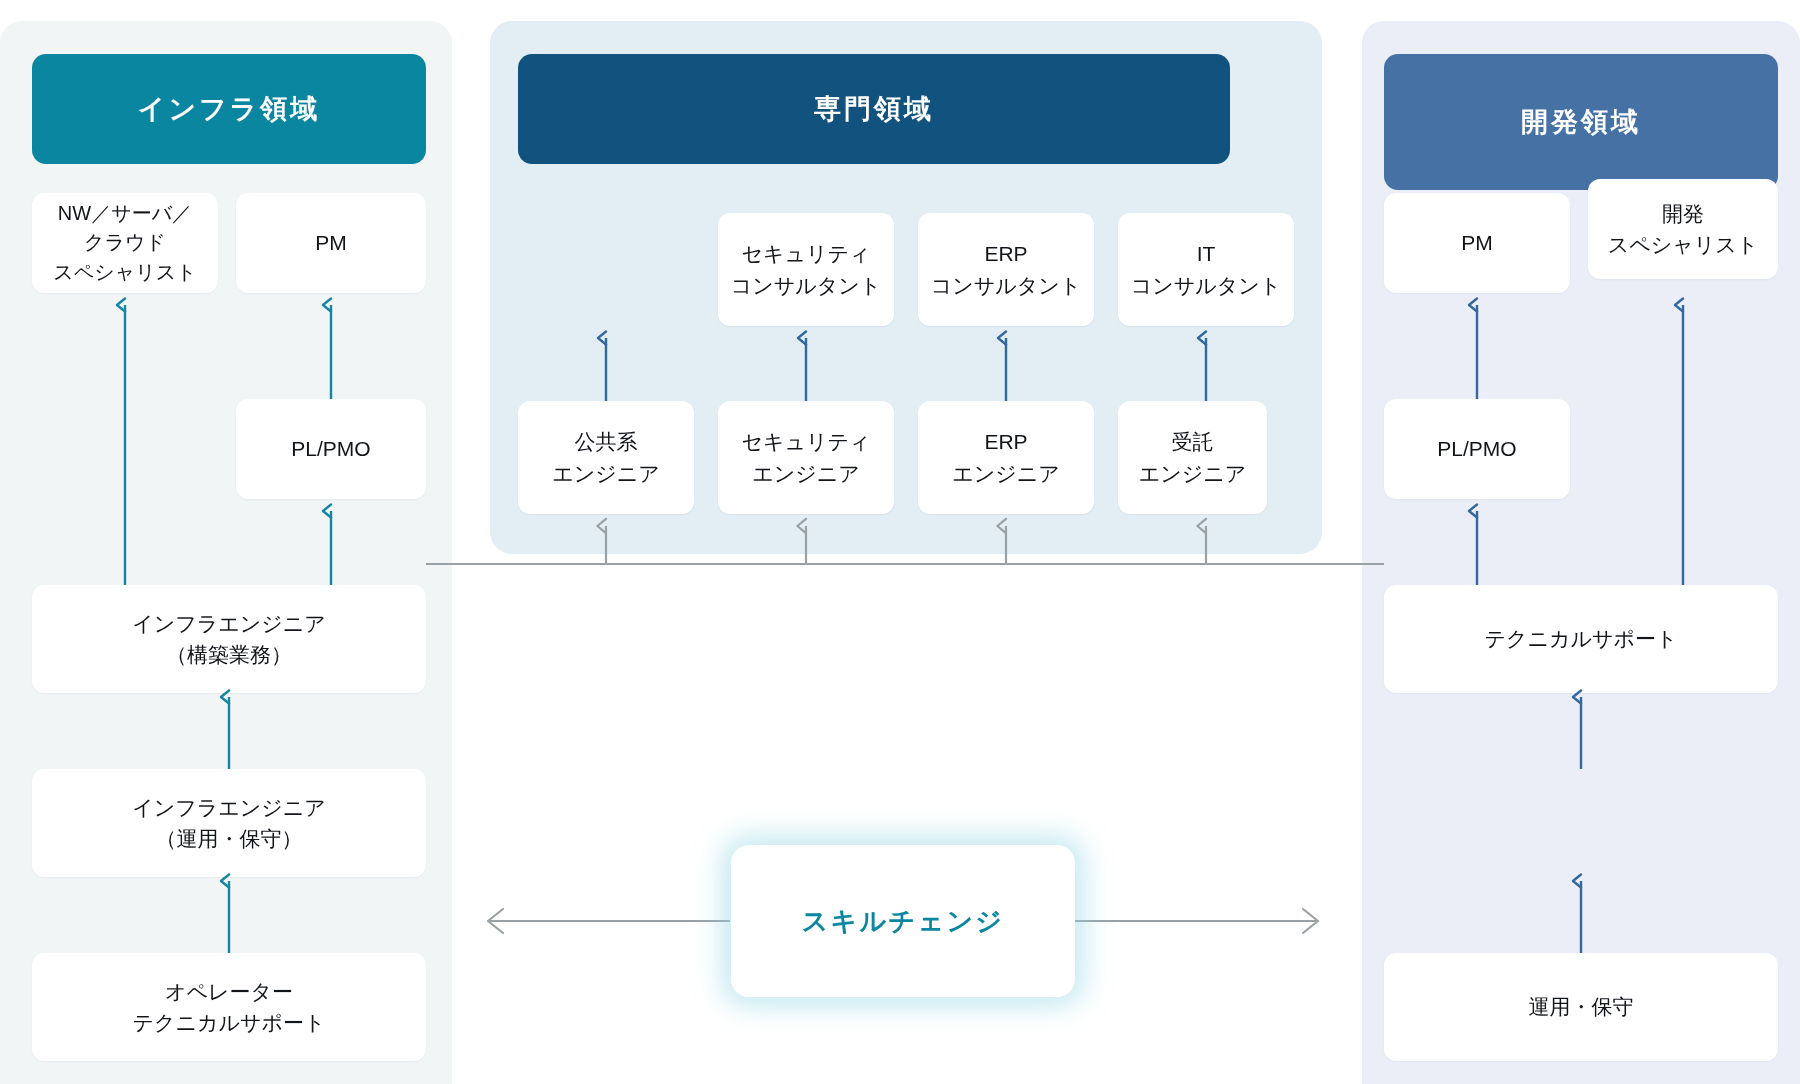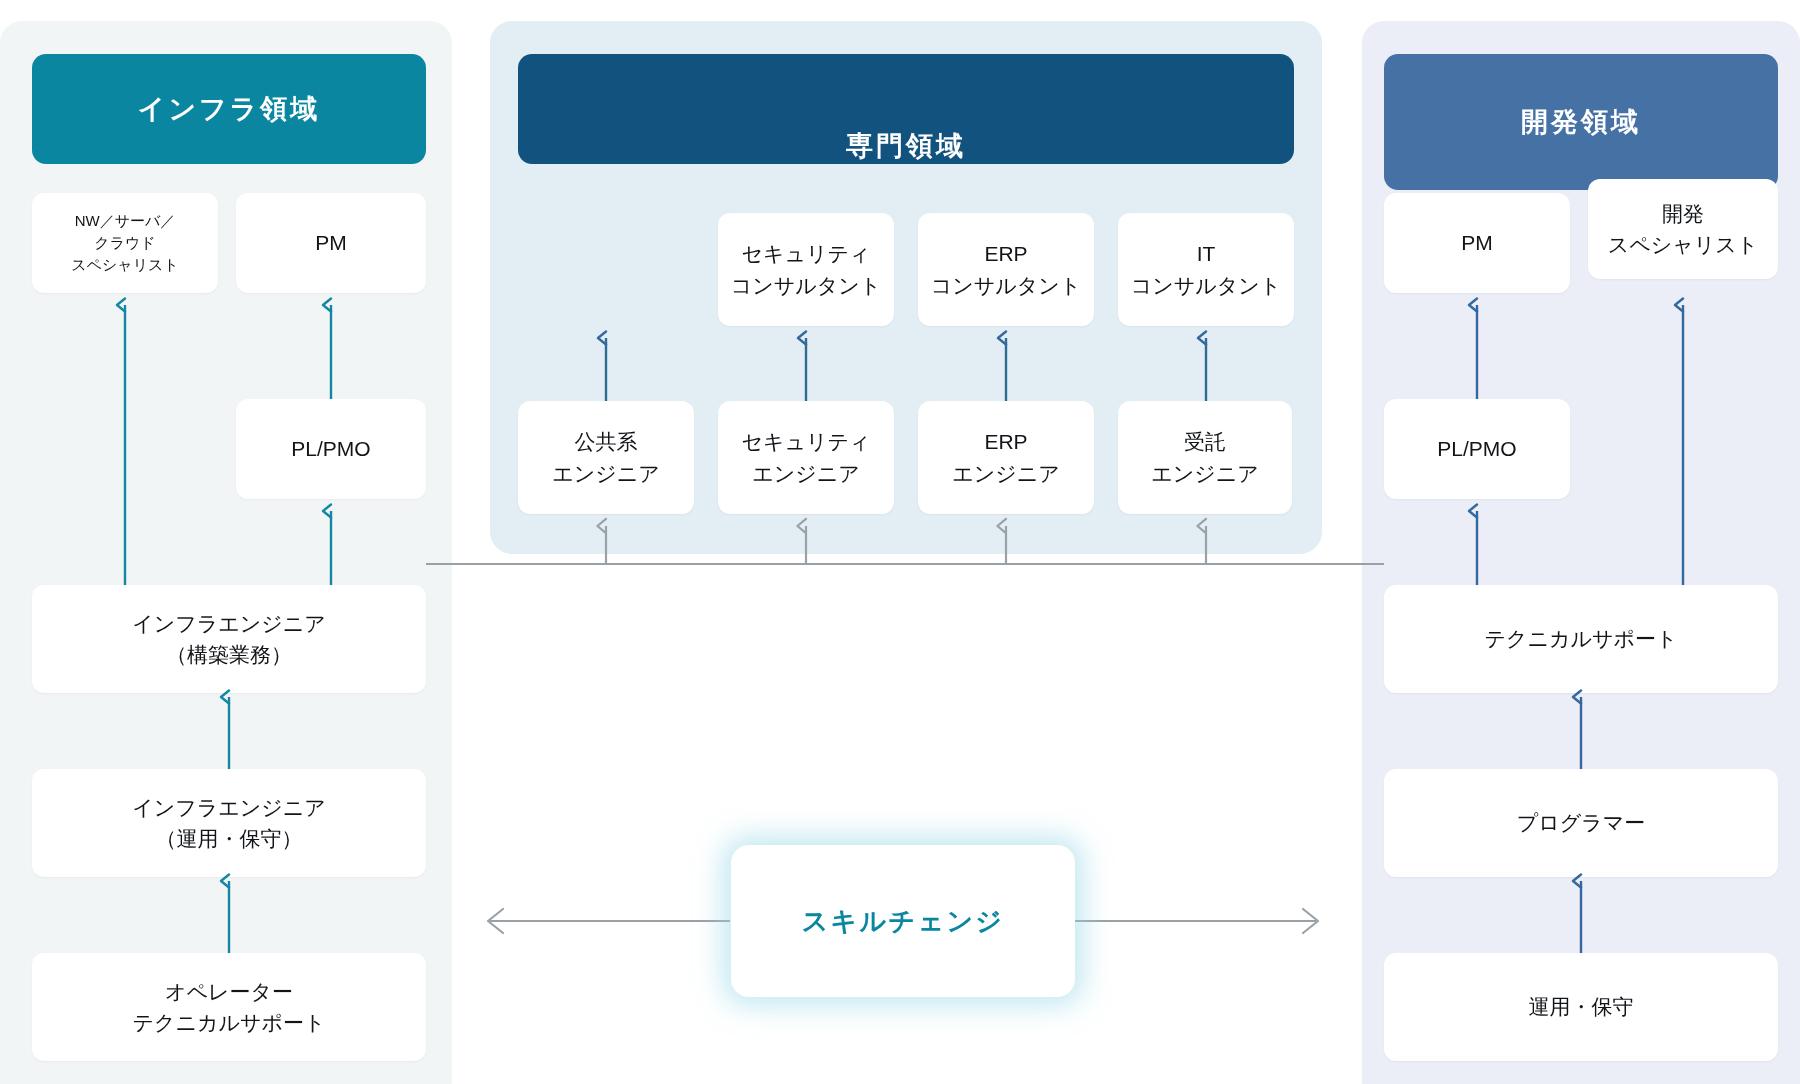"専門領域" .hdr-spec { align-items: flex-end -> none; width: 776px -> 712px }
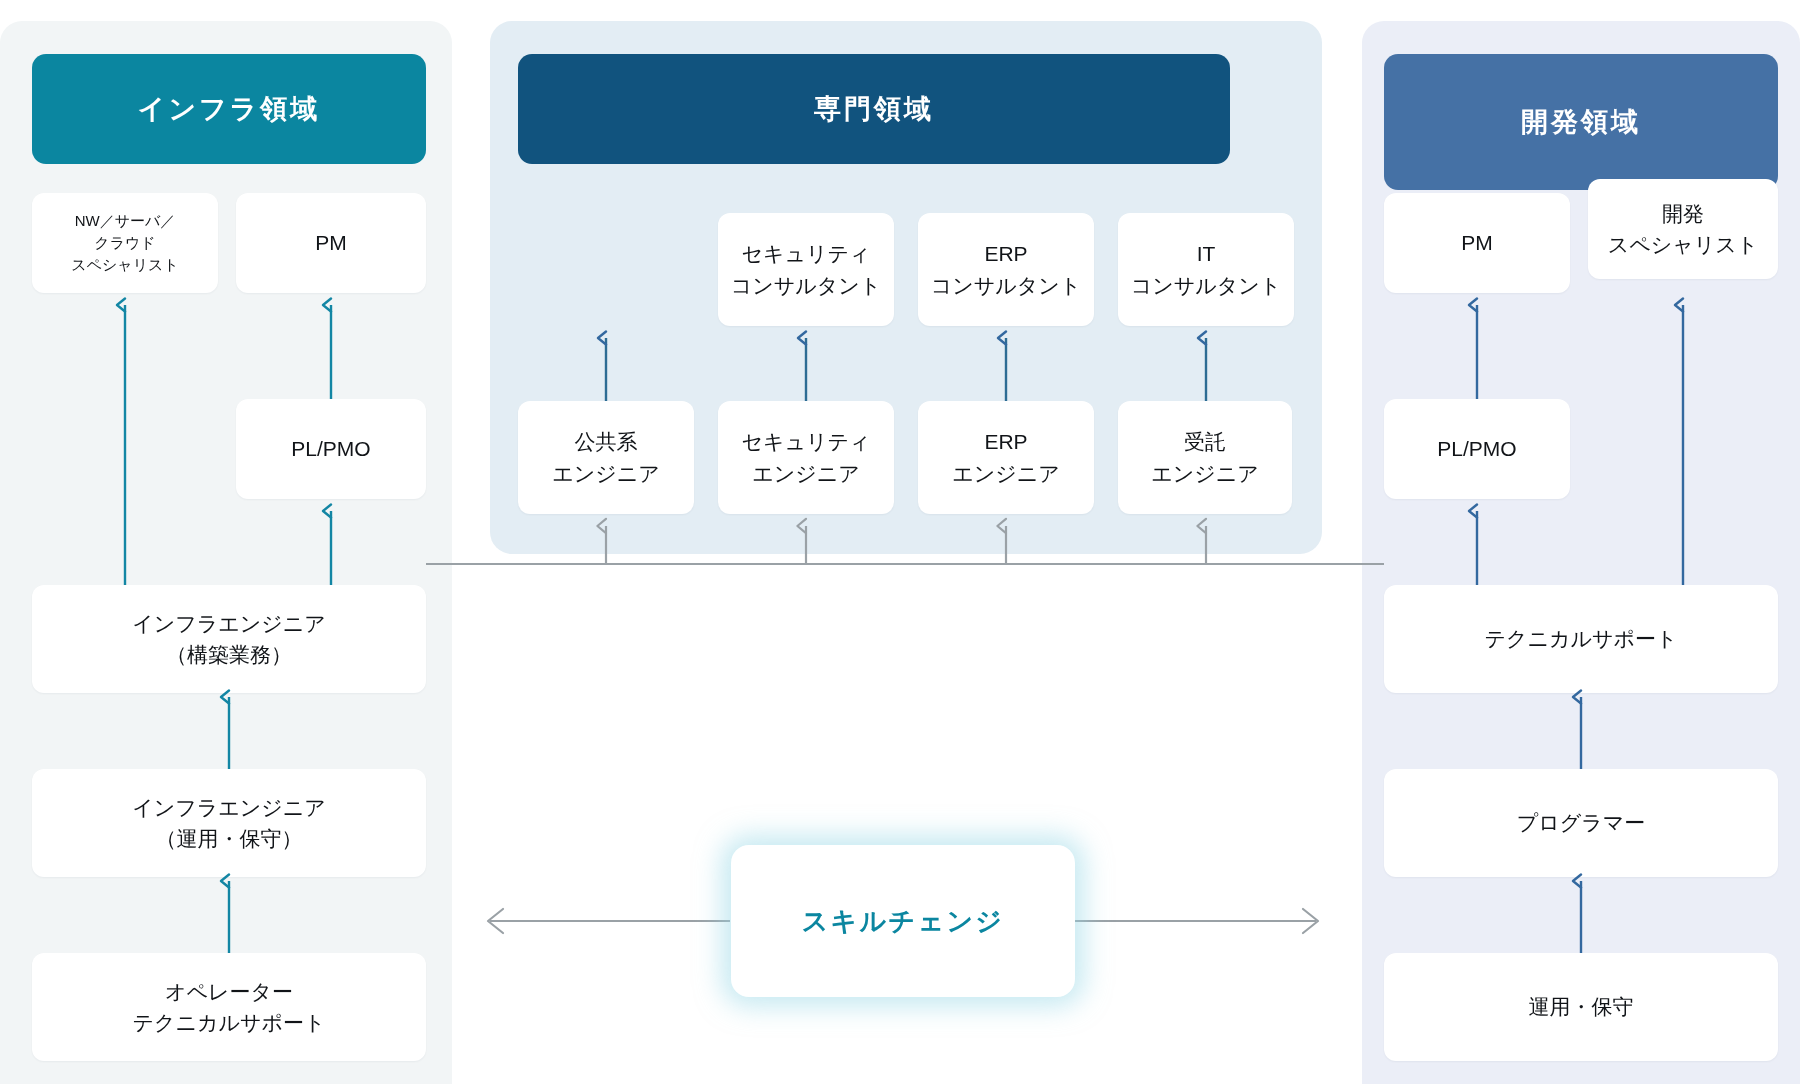"NW／サーバ／" div.node { font-size: 15px -> 20px }
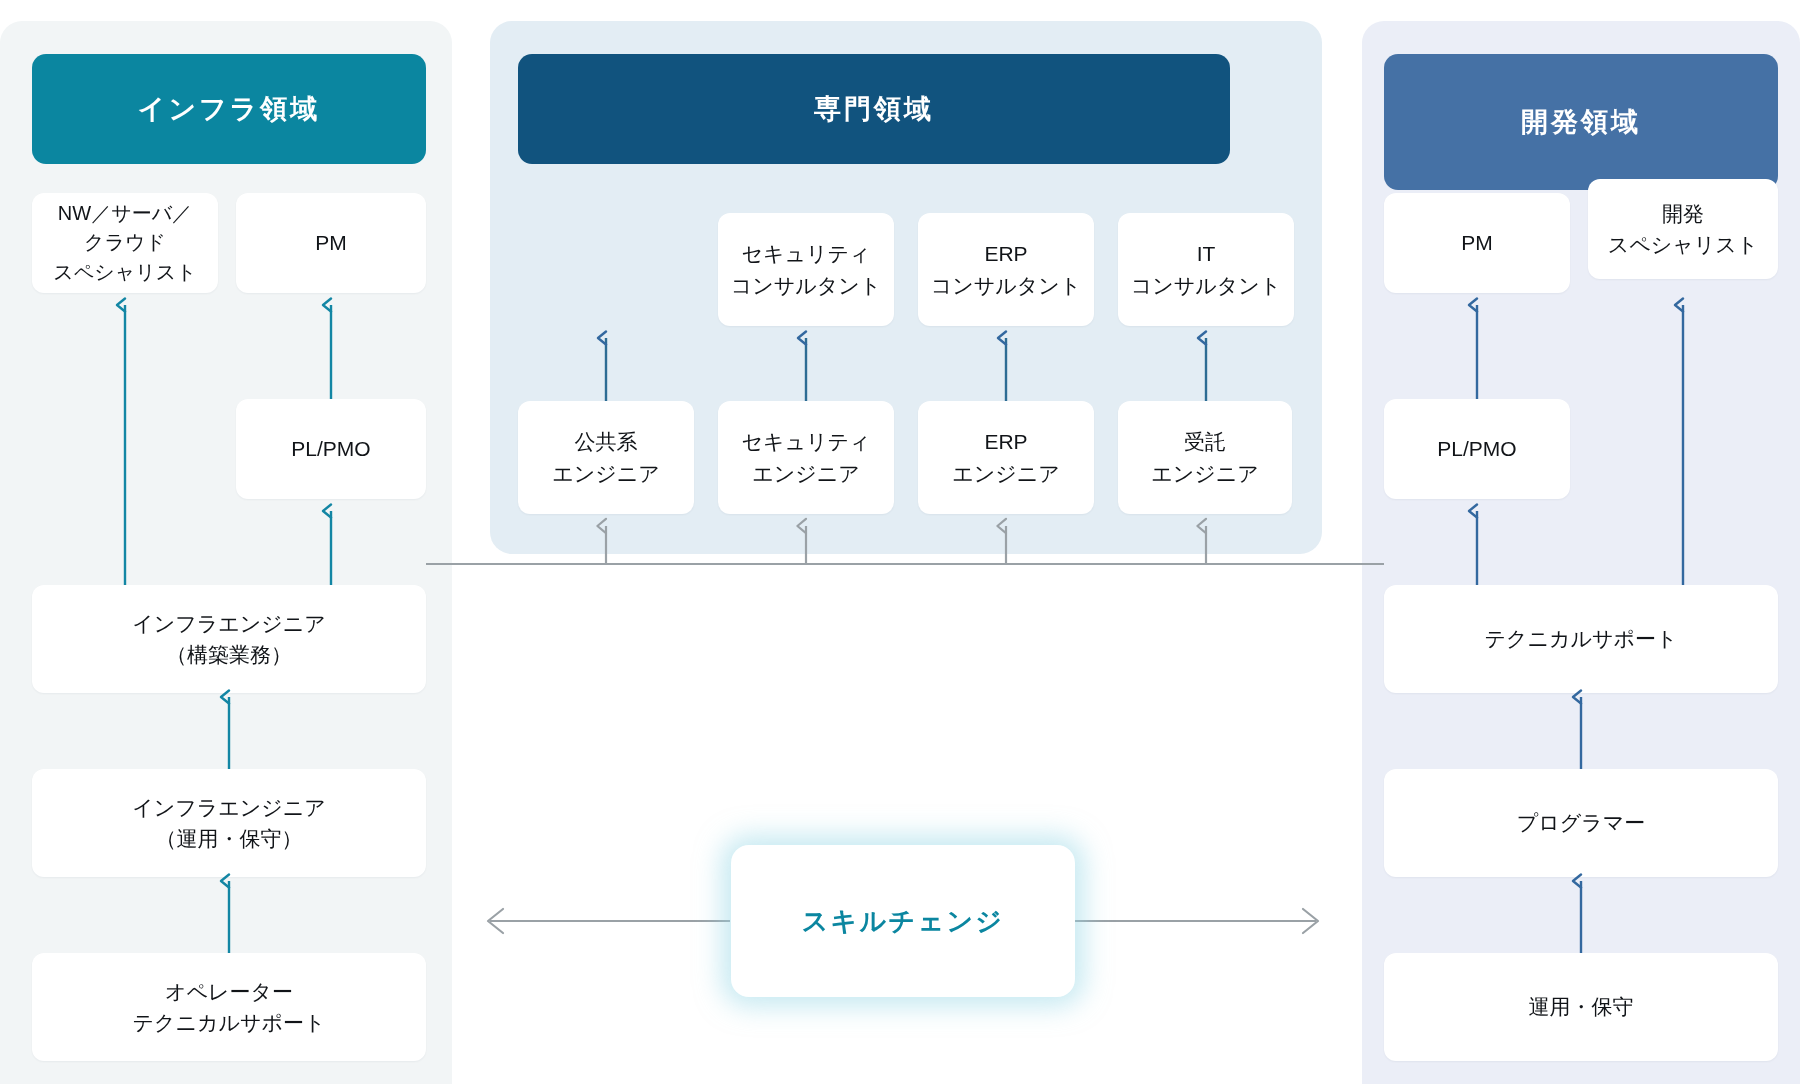"受託" div.node { width: 174px -> 149px }
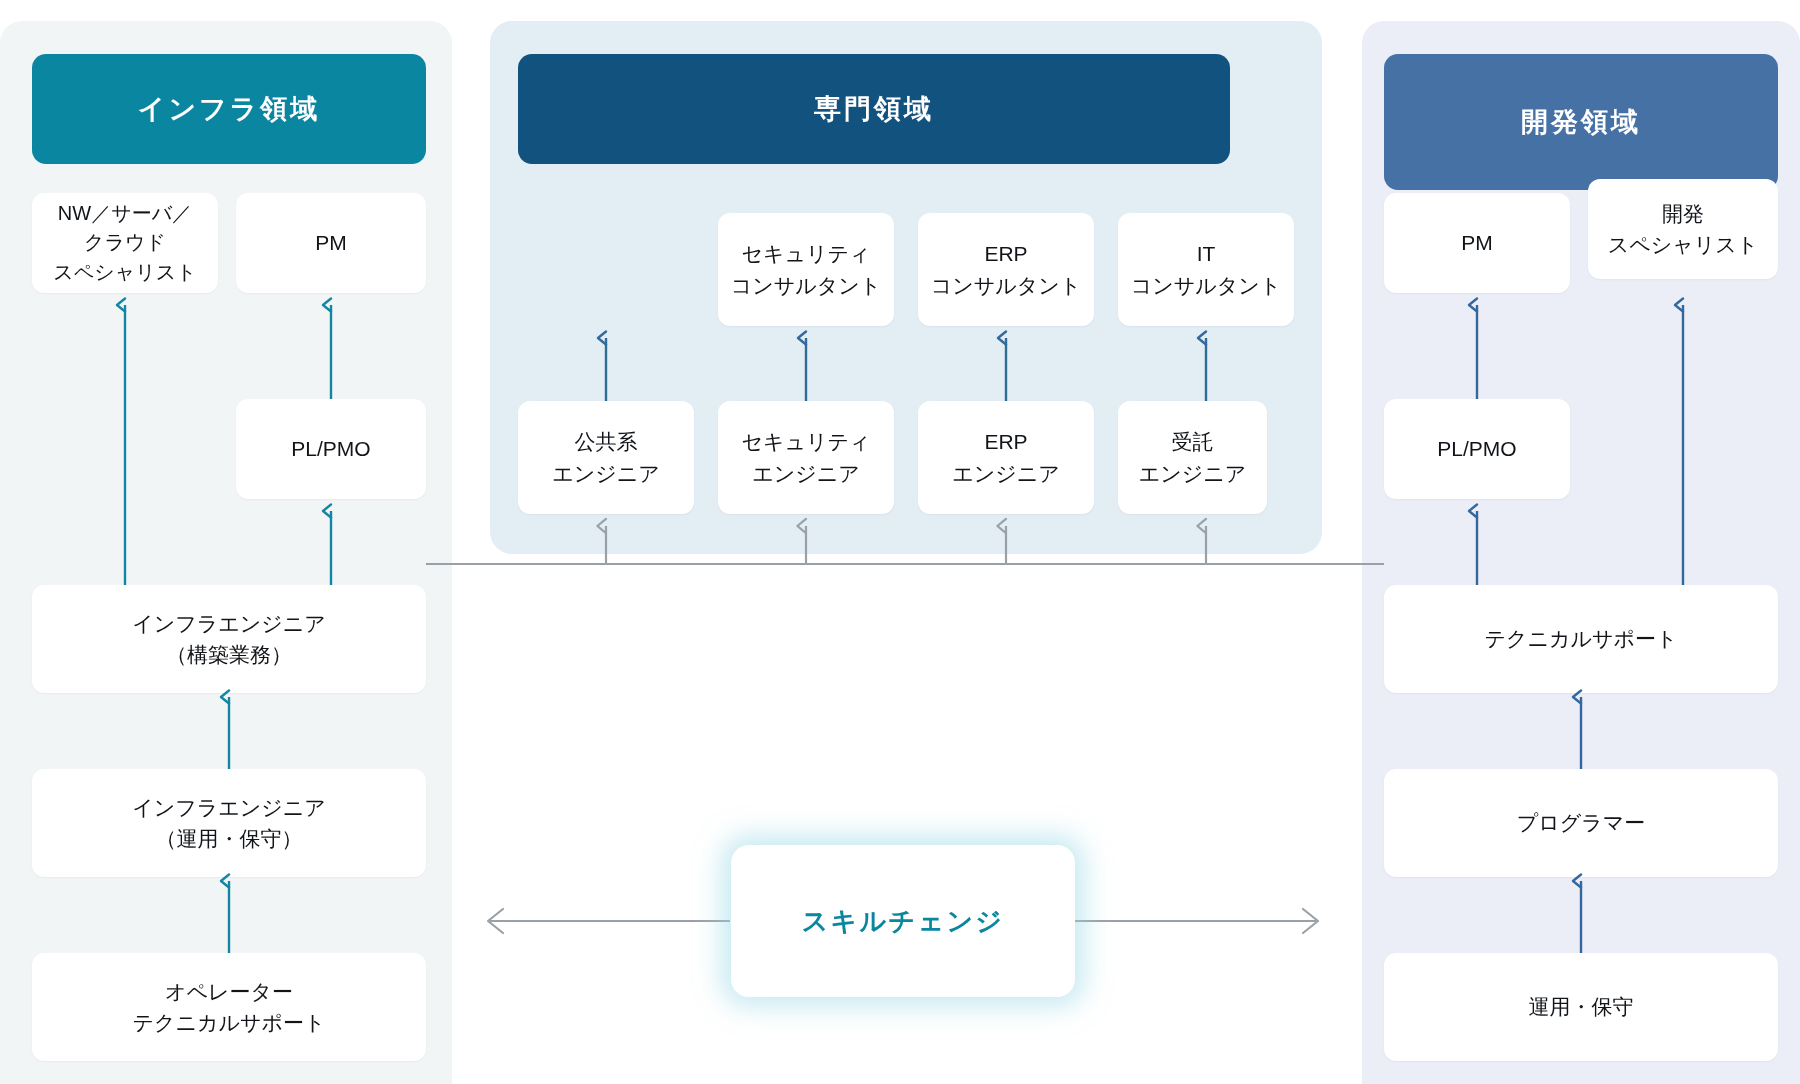"プログラマー" div.node { html: <div> <span>プログラマー</span> </div> -> none }
